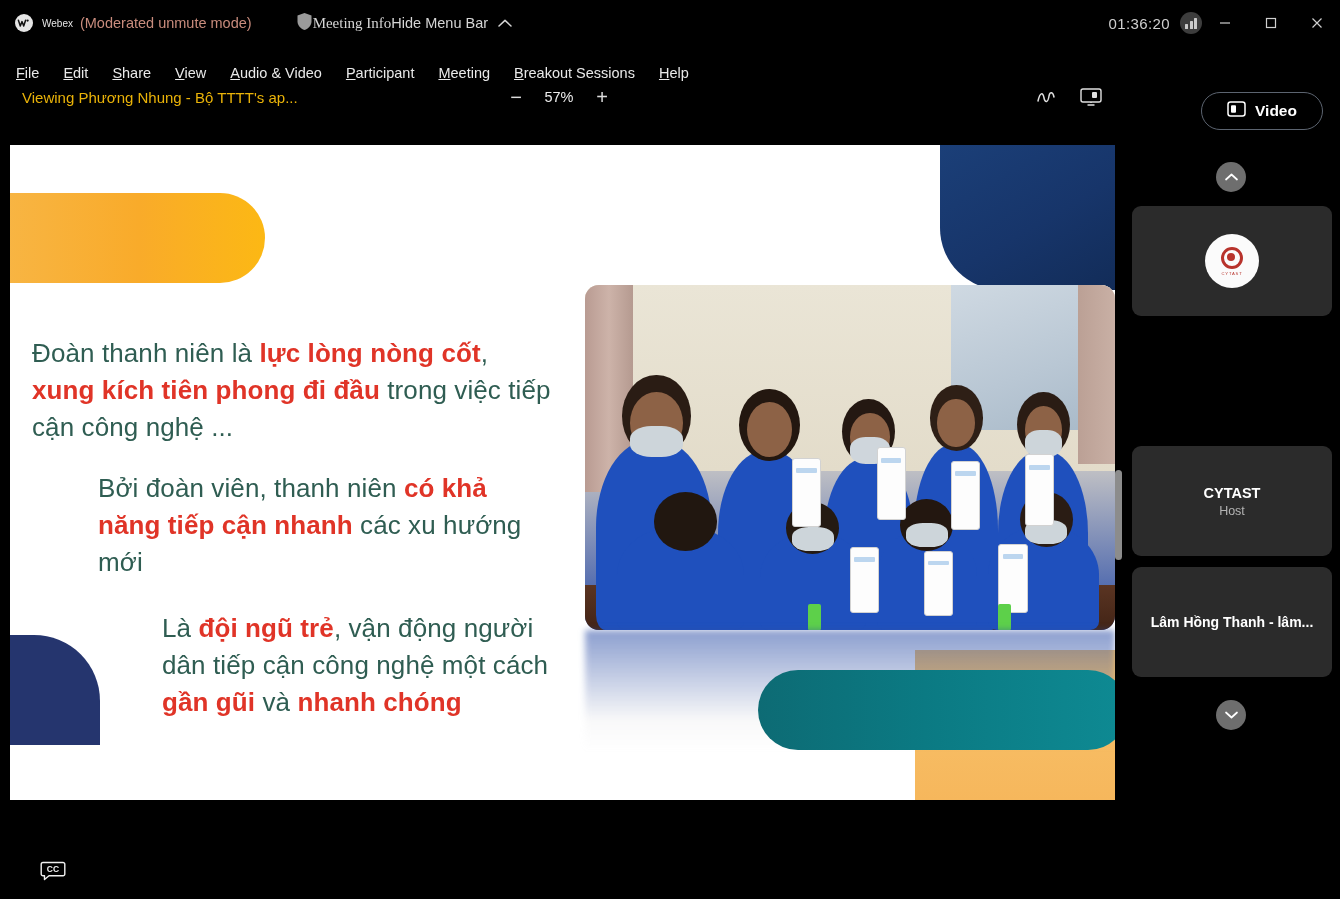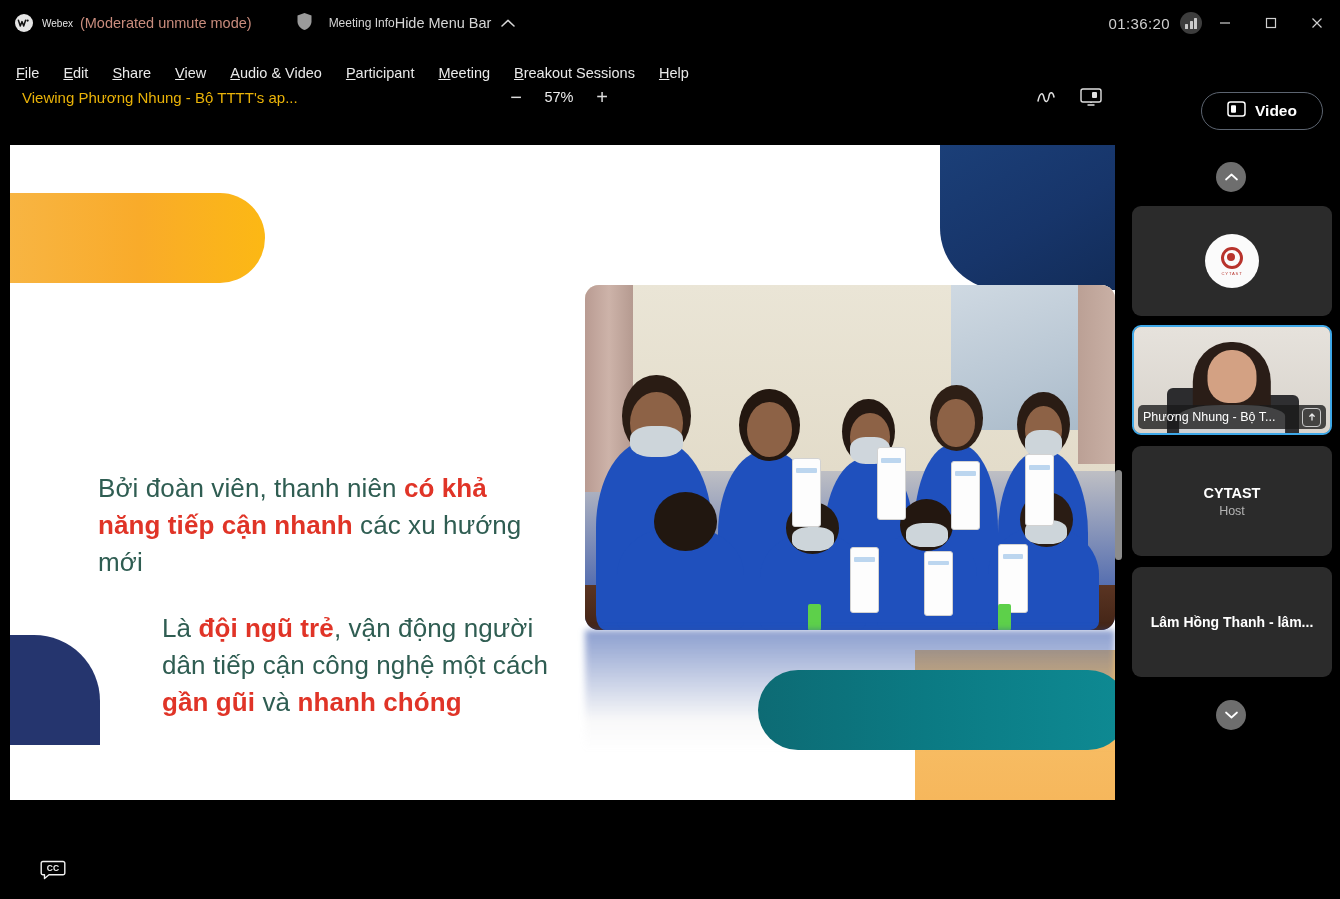"Meeting Info" .tb-meetinfo-label { font-family: none -> Liberation Serif, serif; font-size: 12px -> 15px; margin-left: 16px -> 0 }
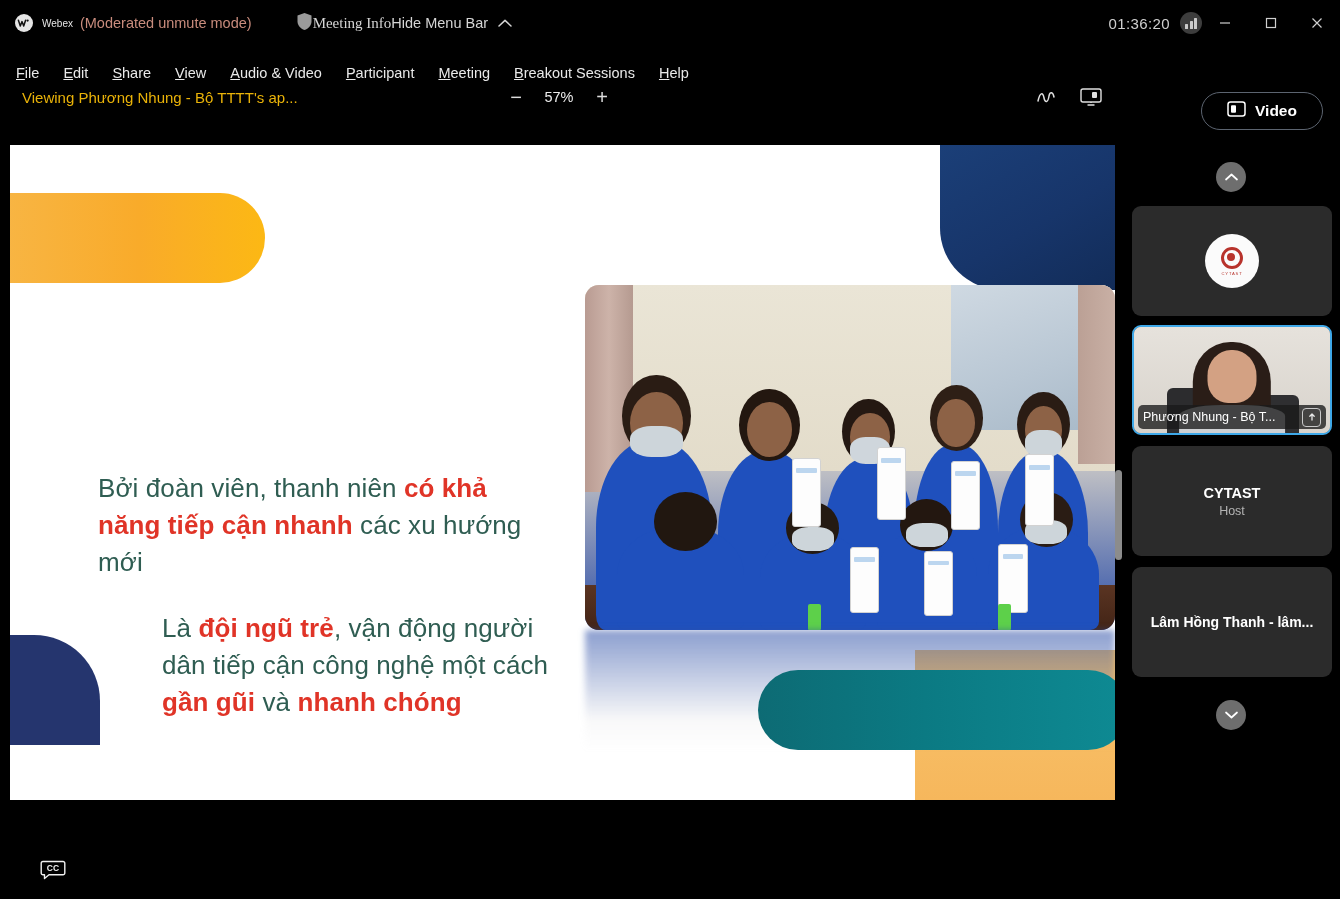"Đoàn thanh niên là lực" div.para { html: none -> <div> <span>Đoàn thanh niên là </span><b>lực lòng nòng cốt</b><span>, </span><b>xung kích tiên phong đi đầu</b><span> trong việc tiếp cận công nghệ ...</span> </div> }
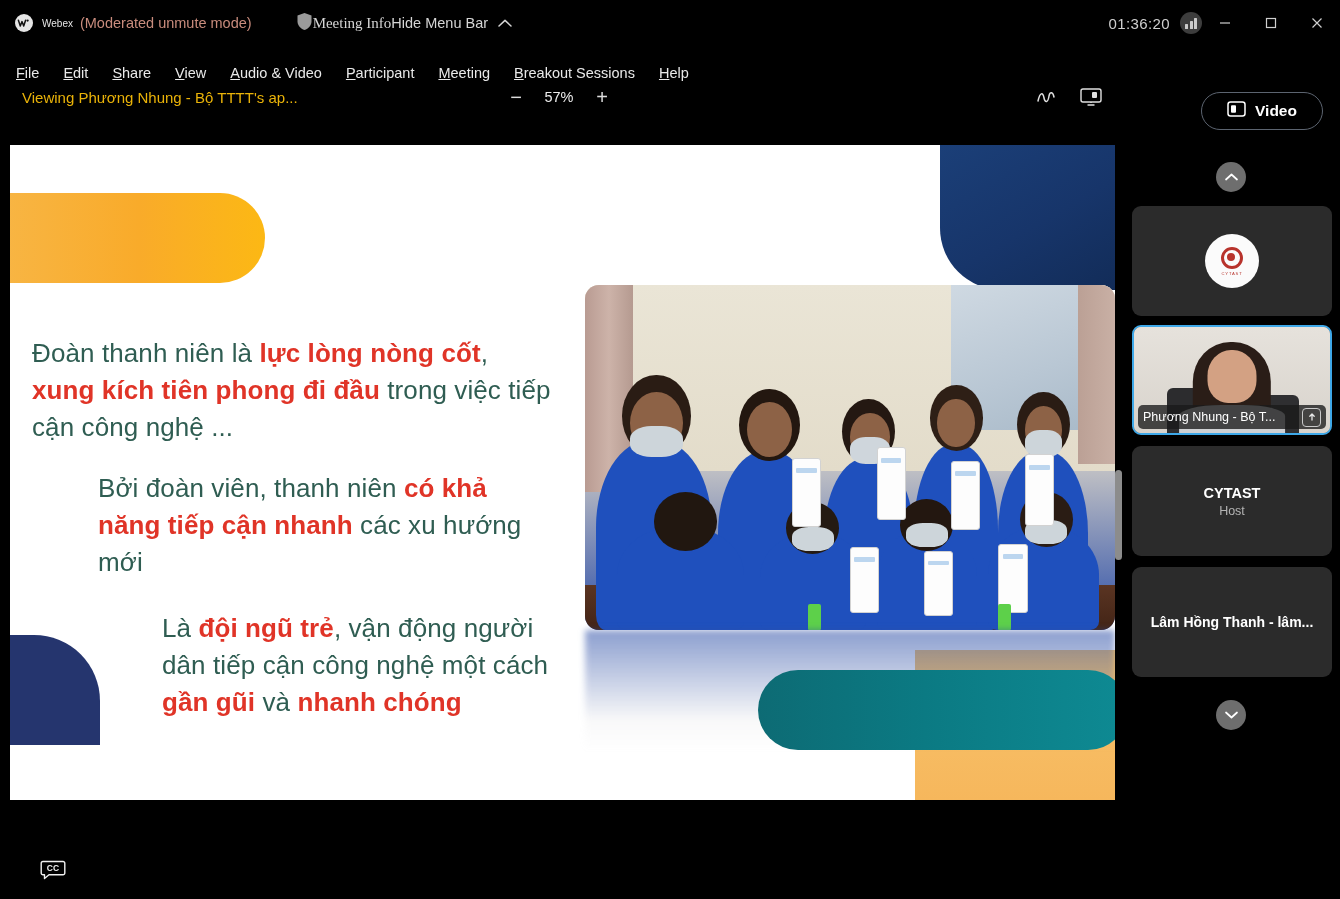"Phương Nhung - Bộ T..." div.tile { html: <div> <div> <div></div> <div></div> <div></div> <div></div> <div></div> <div></div> </div> <div> <span>Phương Nhung - Bộ T...</span> <span> <svg> <path></path> </svg> </span> </div> </div> -> none }
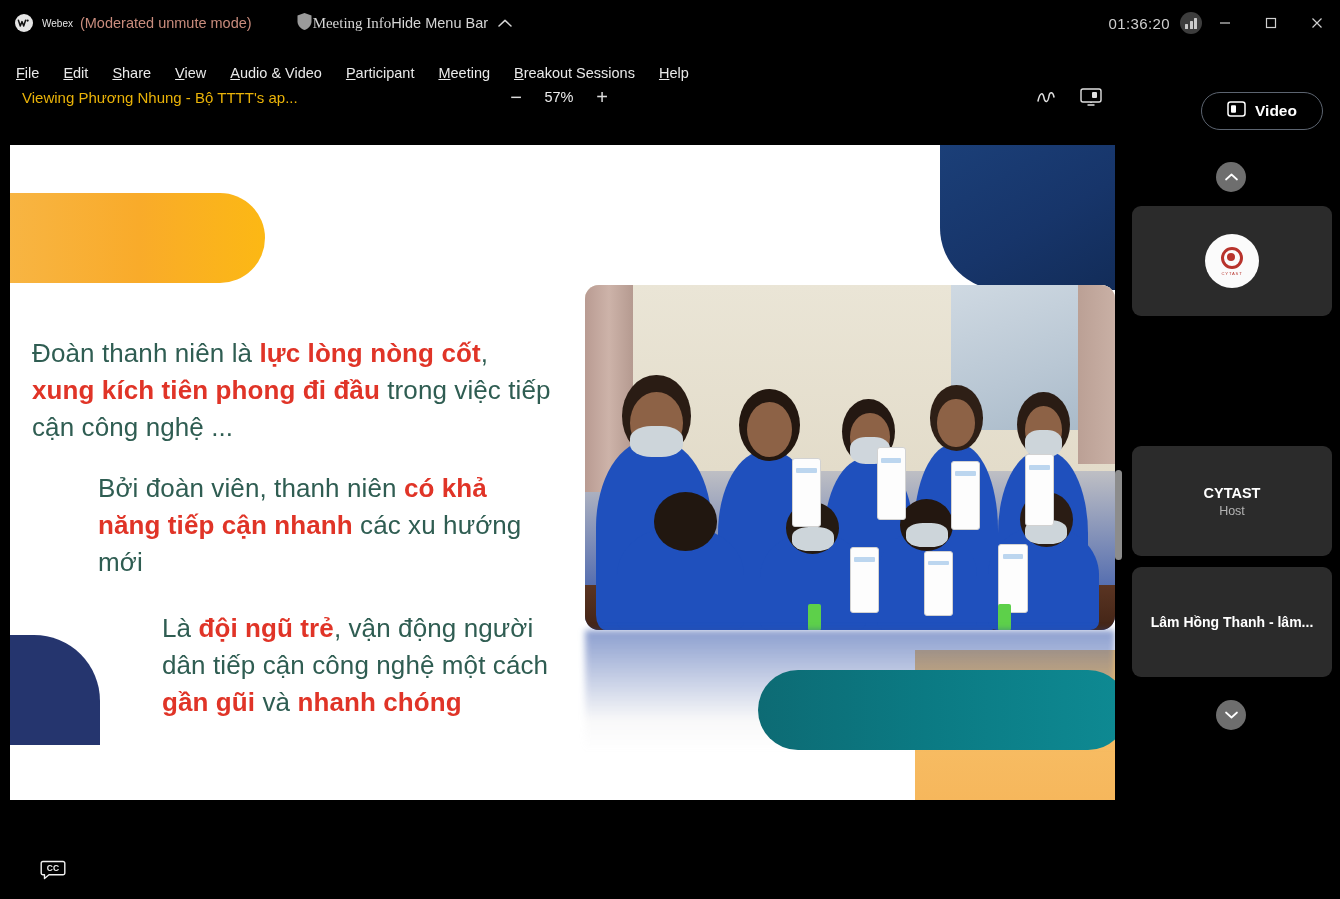"CC" .cc-btn { align-items: flex-end -> center; top: 30px -> 36px }
